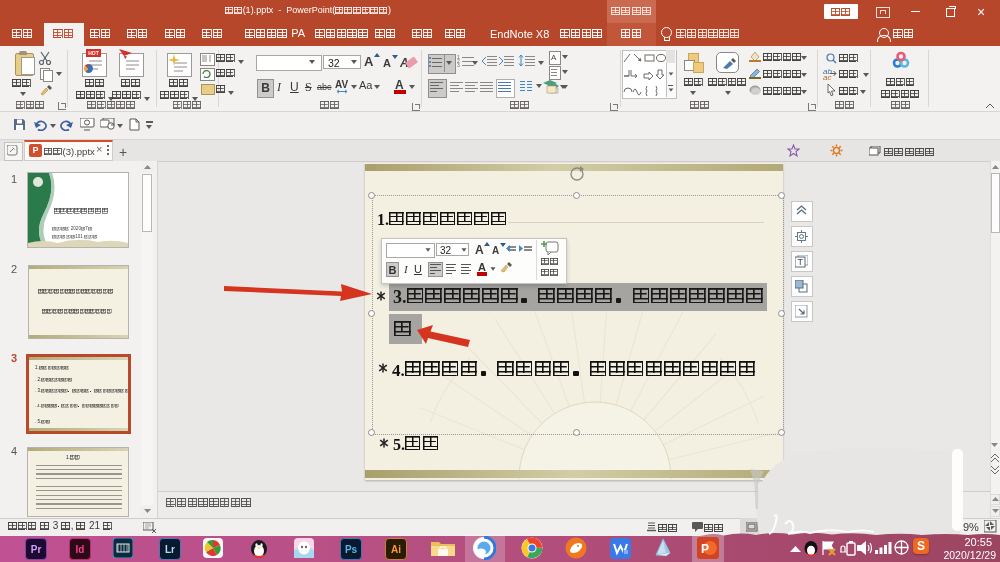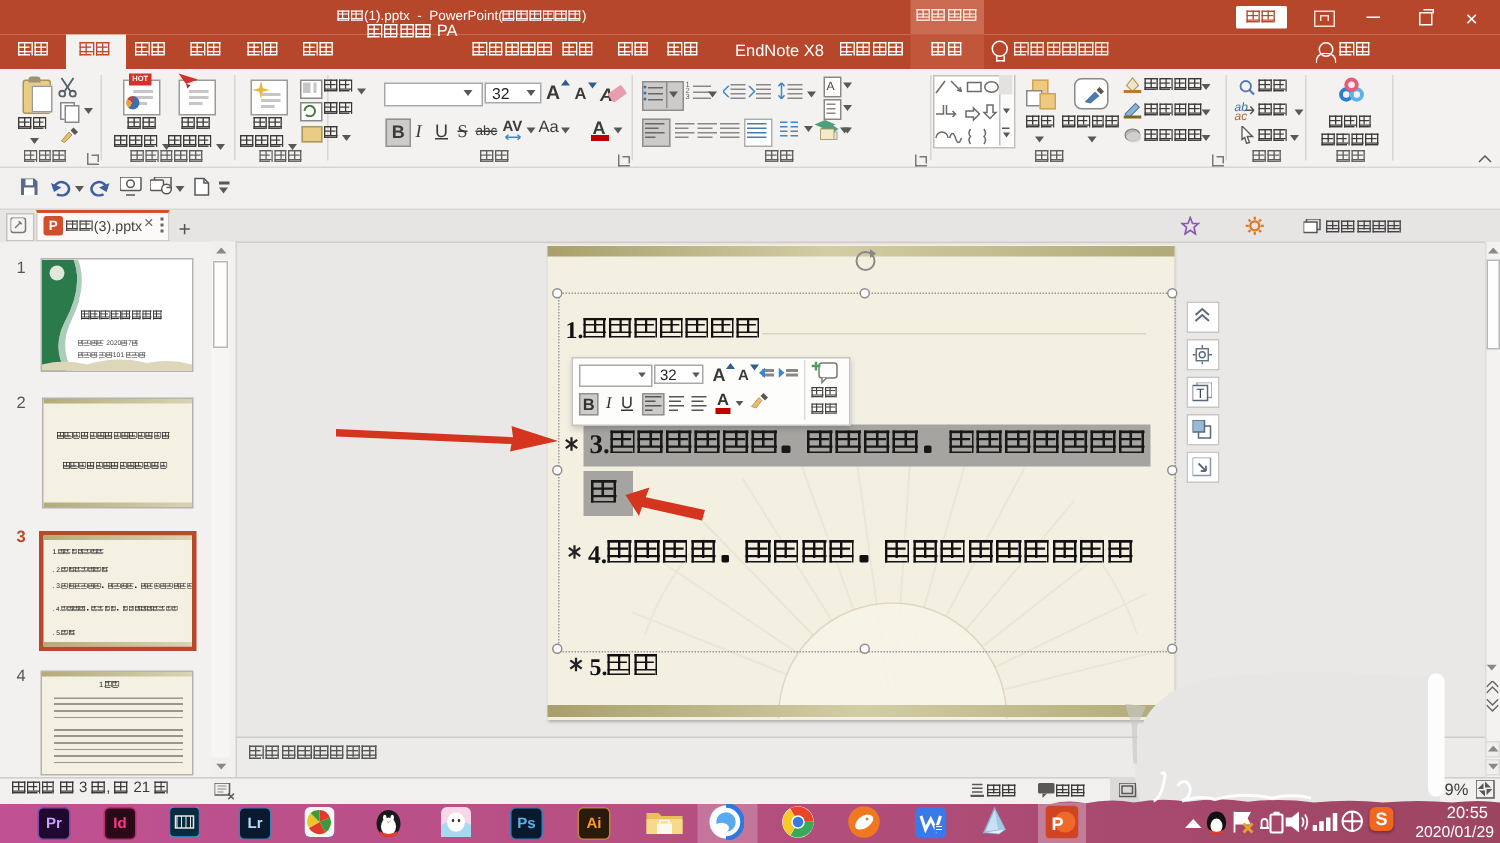"PA" div.ab { top: 16px -> 28px }
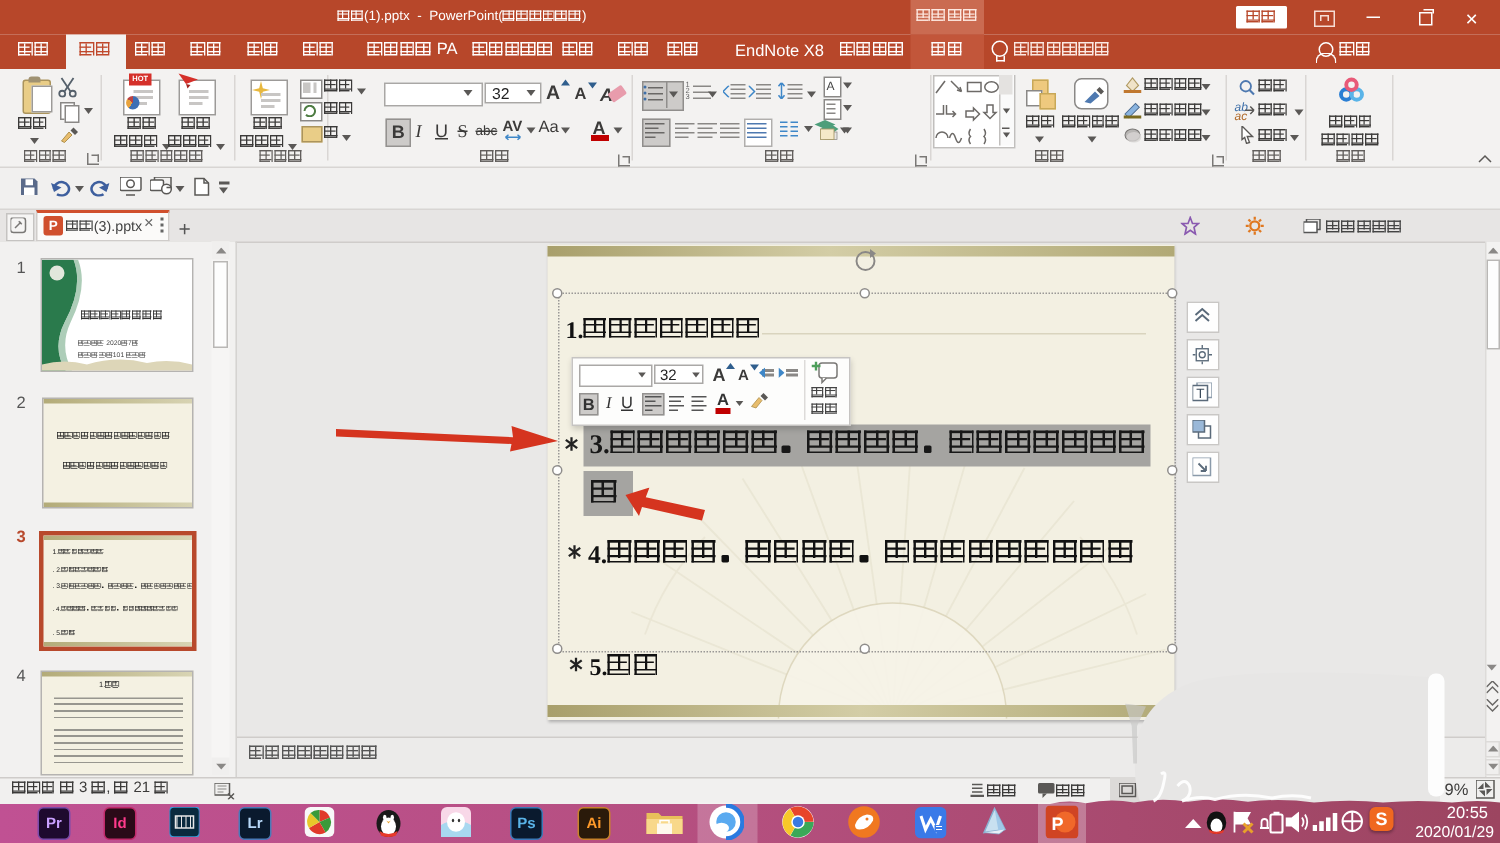"2020/01/29" div.ab { text: 2020/01/29 -> 2020/12/29 }
